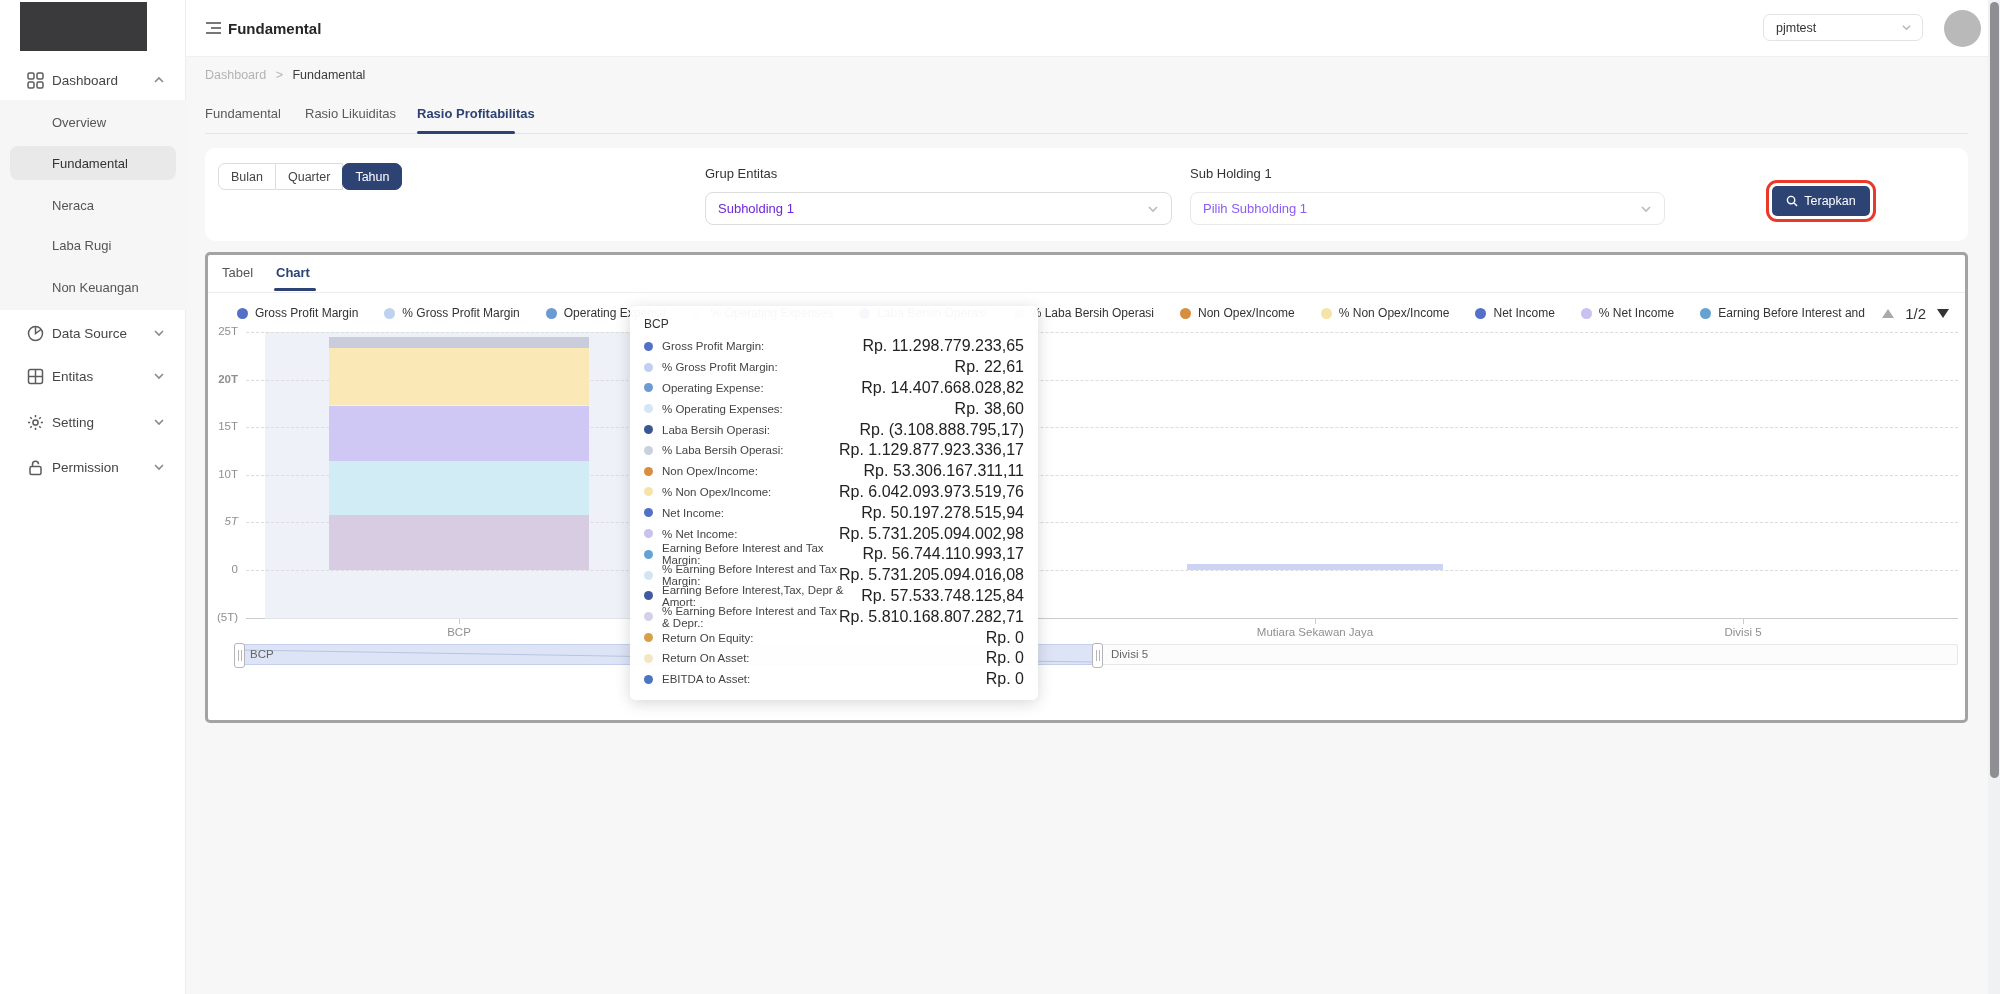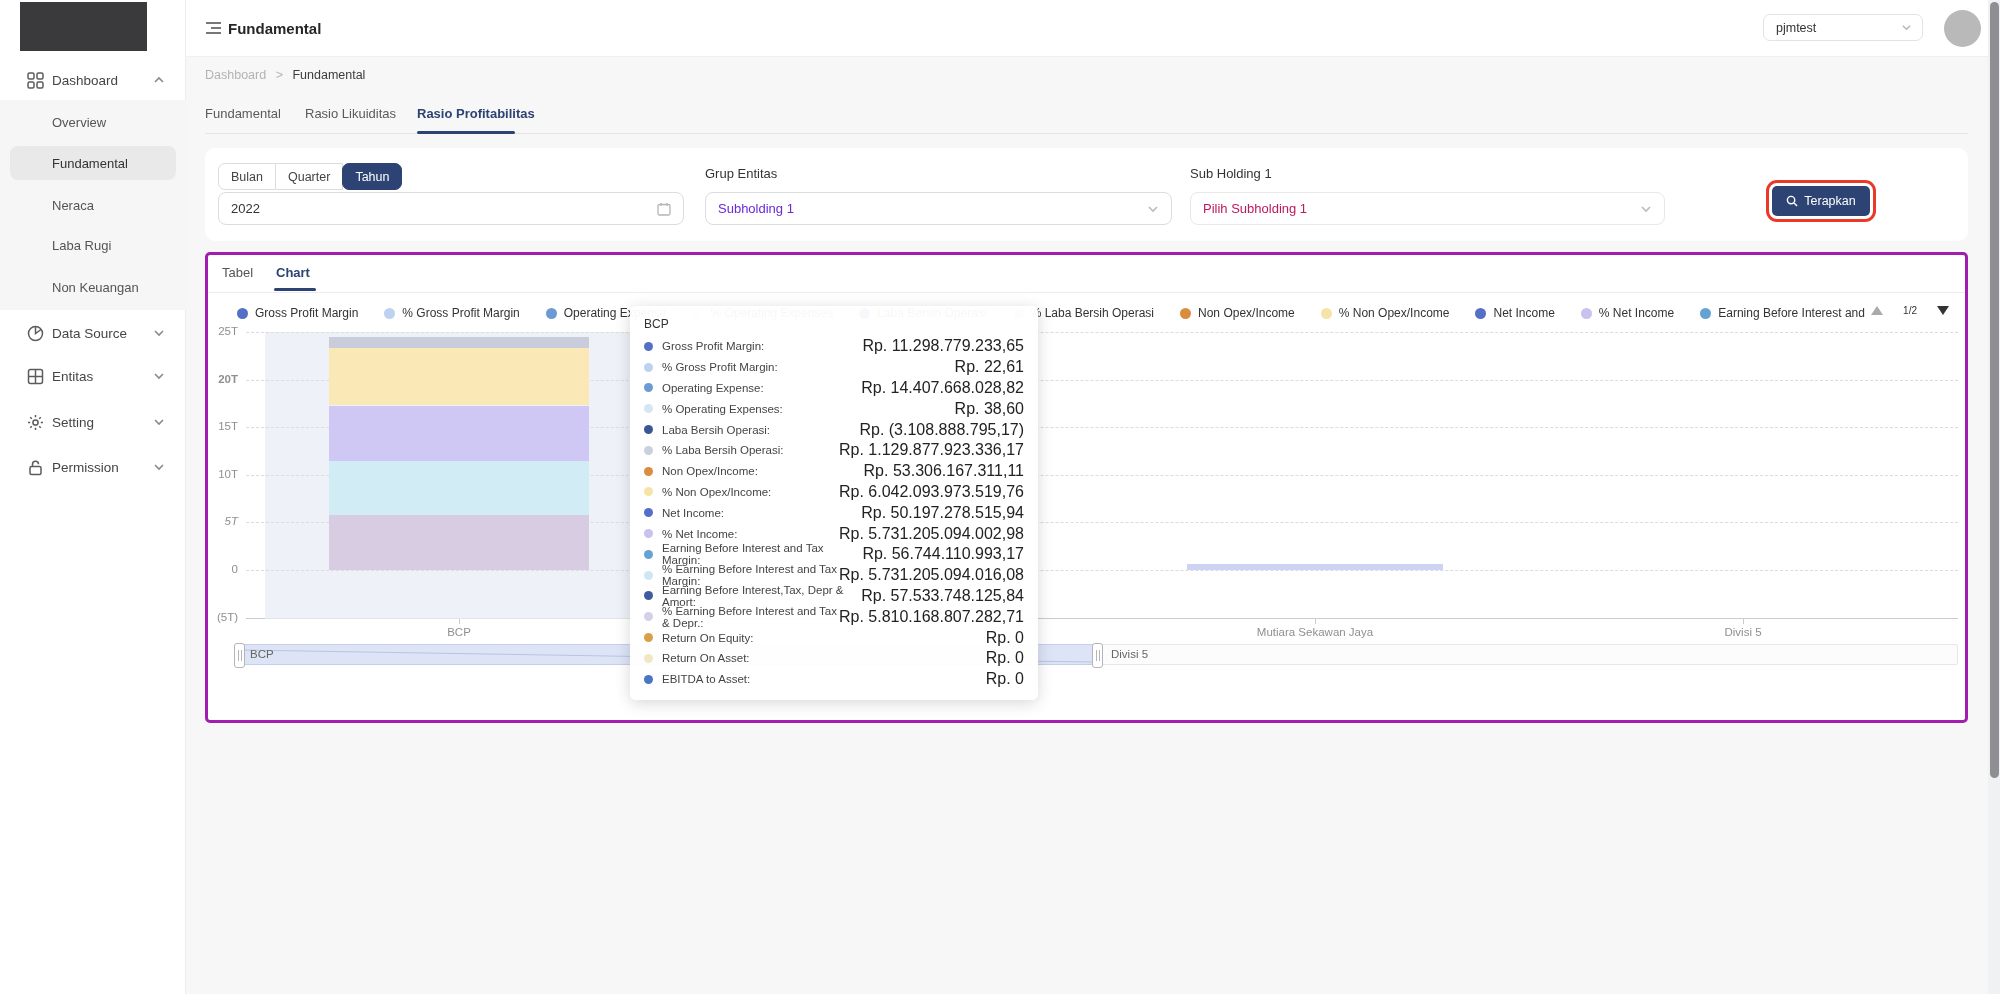"2022" div.year-input { html: <div> <span>2022</span> <span> <svg> <rect></rect> <line></line> <line></line> </svg> </span> </div> -> none }
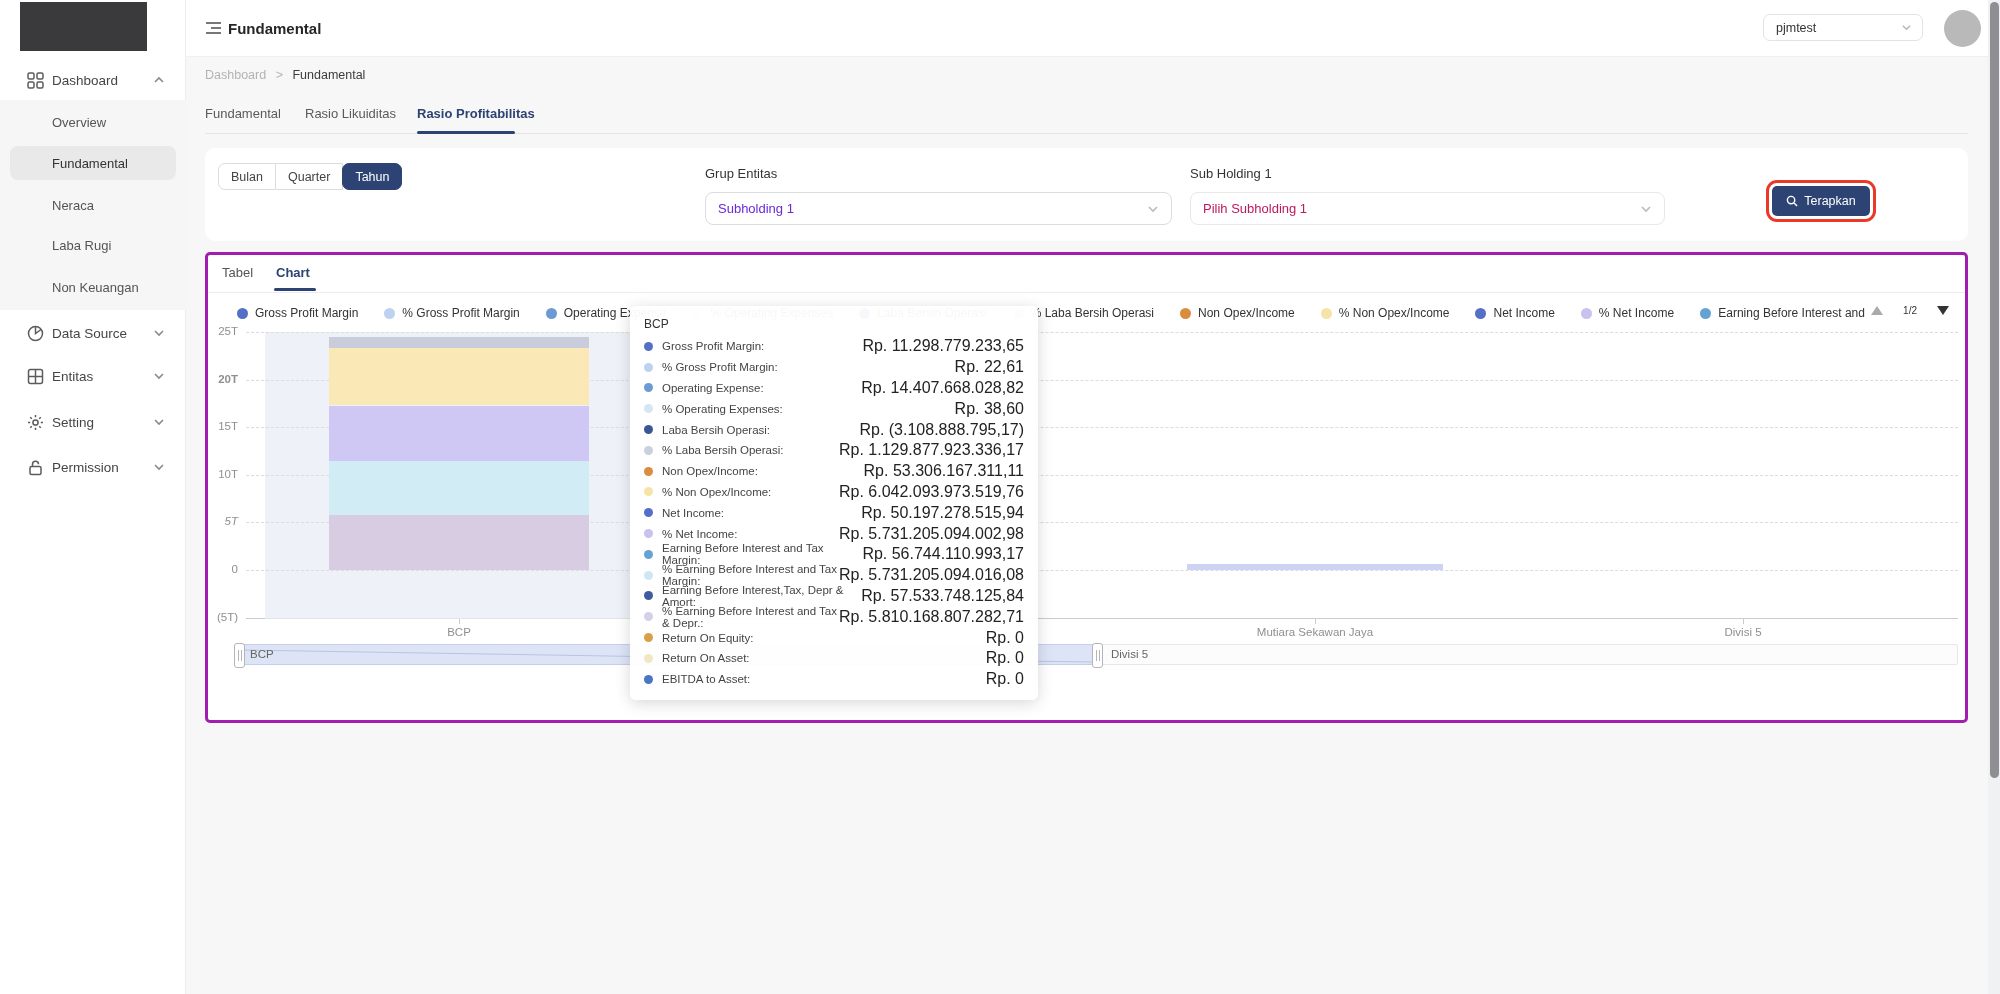"Pilih Subholding 1" .f-select.disabled .val { color: #be185d -> #8b5cf6 }
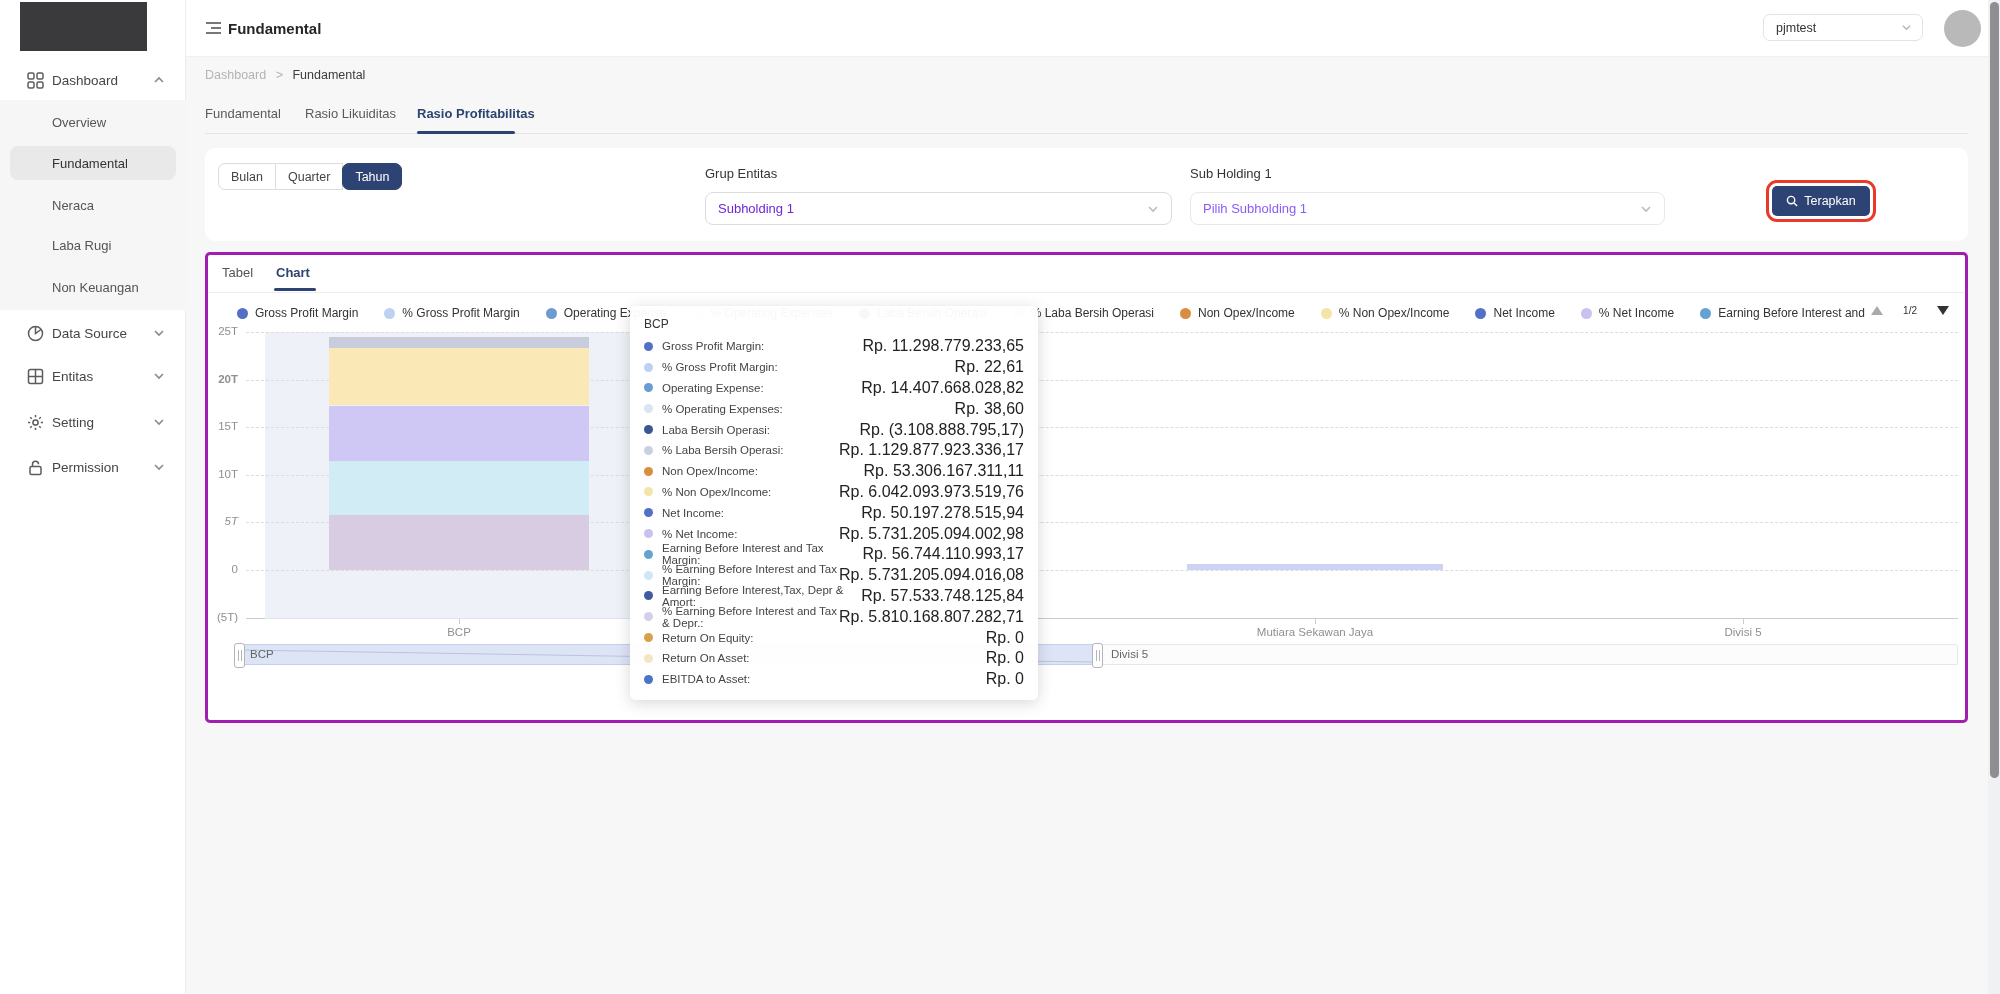"Tabel" .chart-card { border: 3px solid #a21caf -> 3px solid #a3a3a3 }
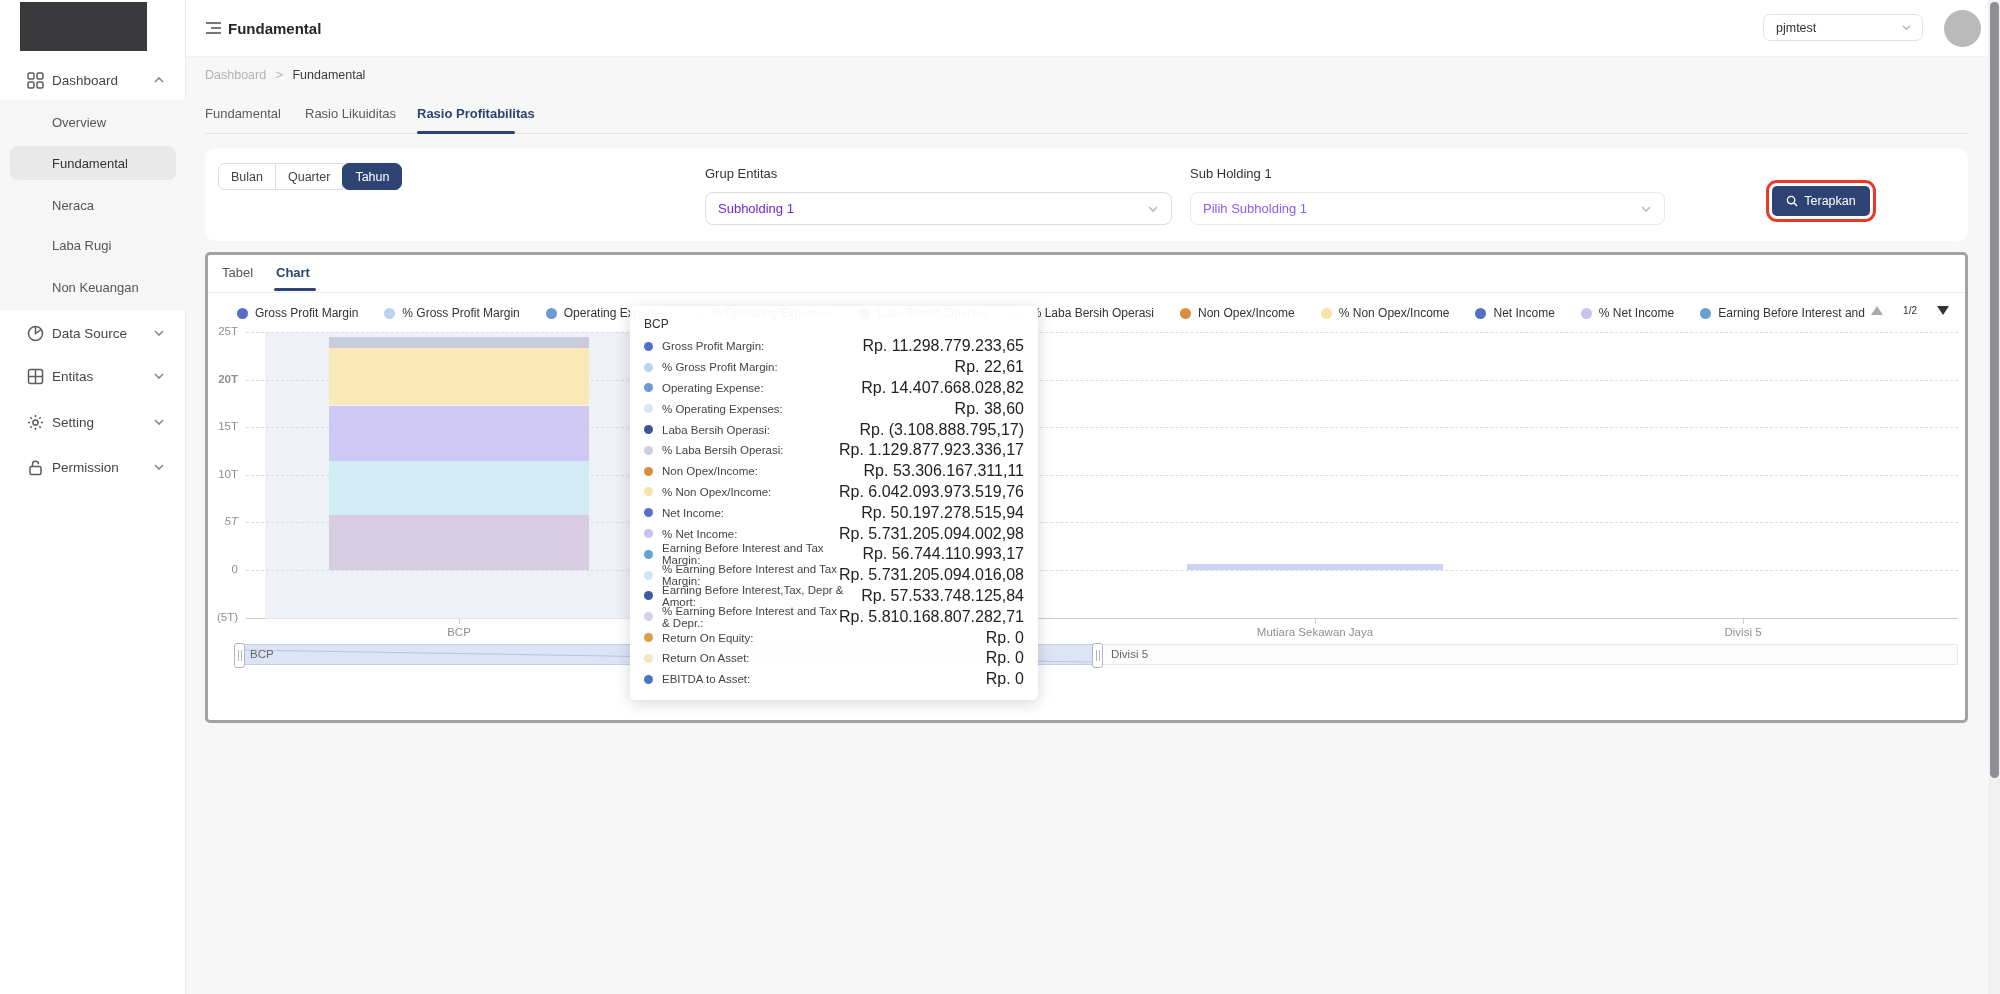"1/2" .legend-pager { font-size: 10px -> 15px; gap: 20px -> 11px }
